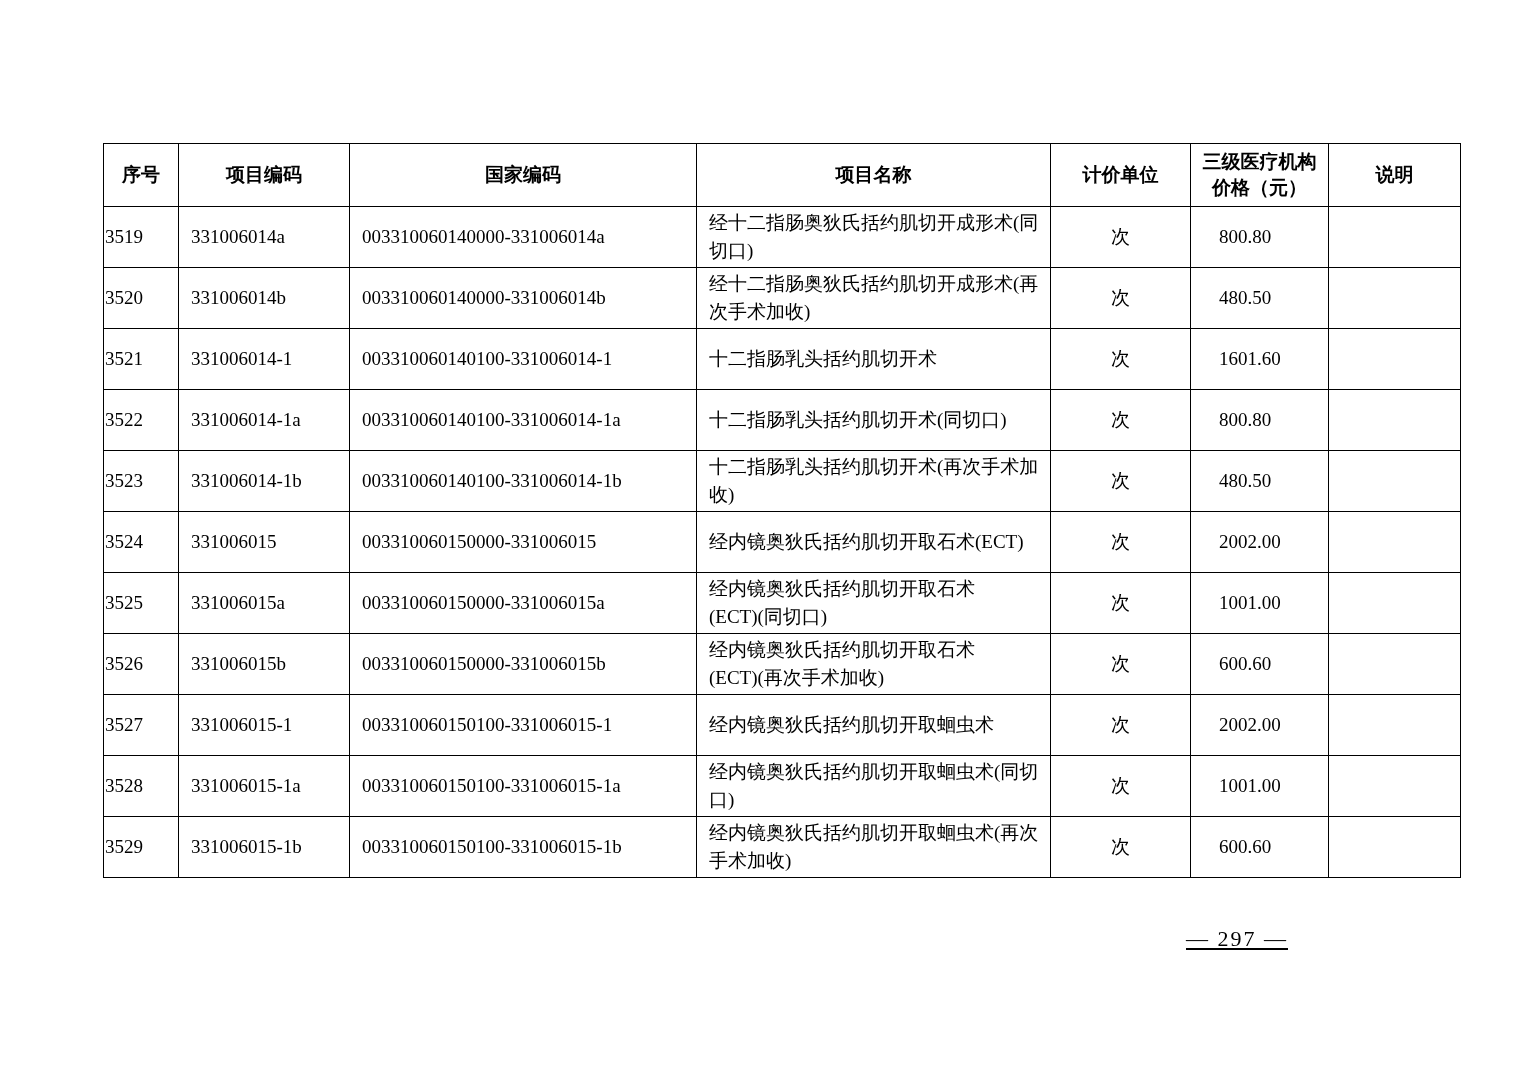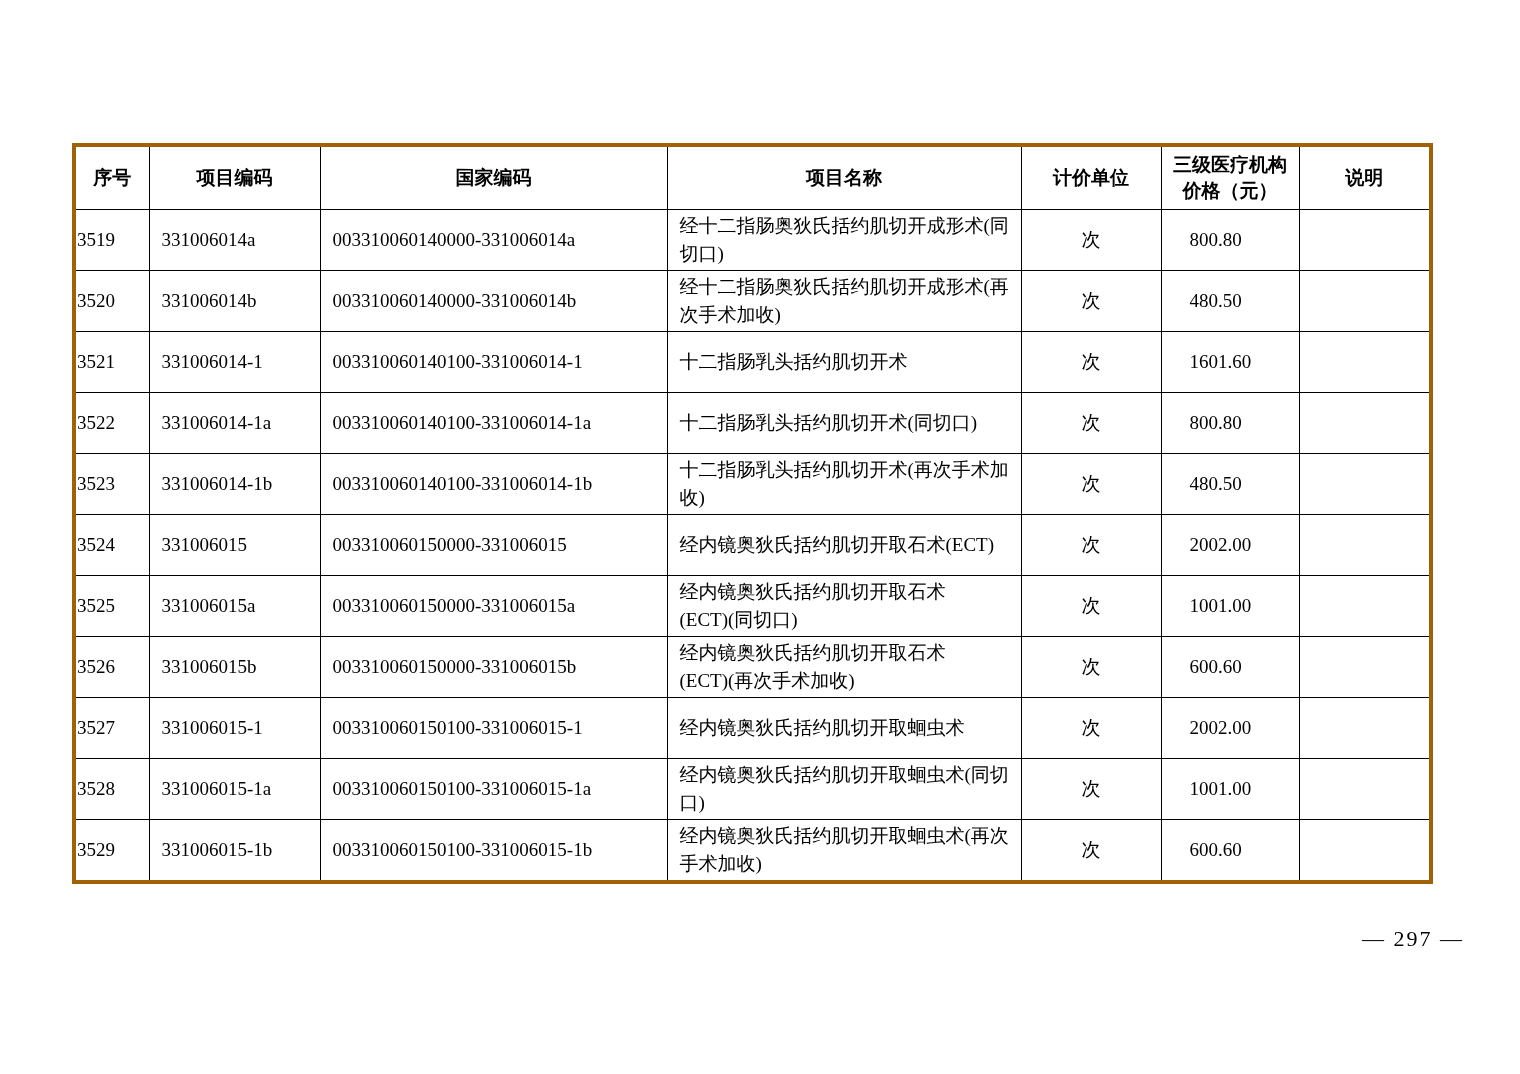"序号" .price-table { border: 4px solid #a16207 -> 1px solid #a16207; left: 72px -> 103px }
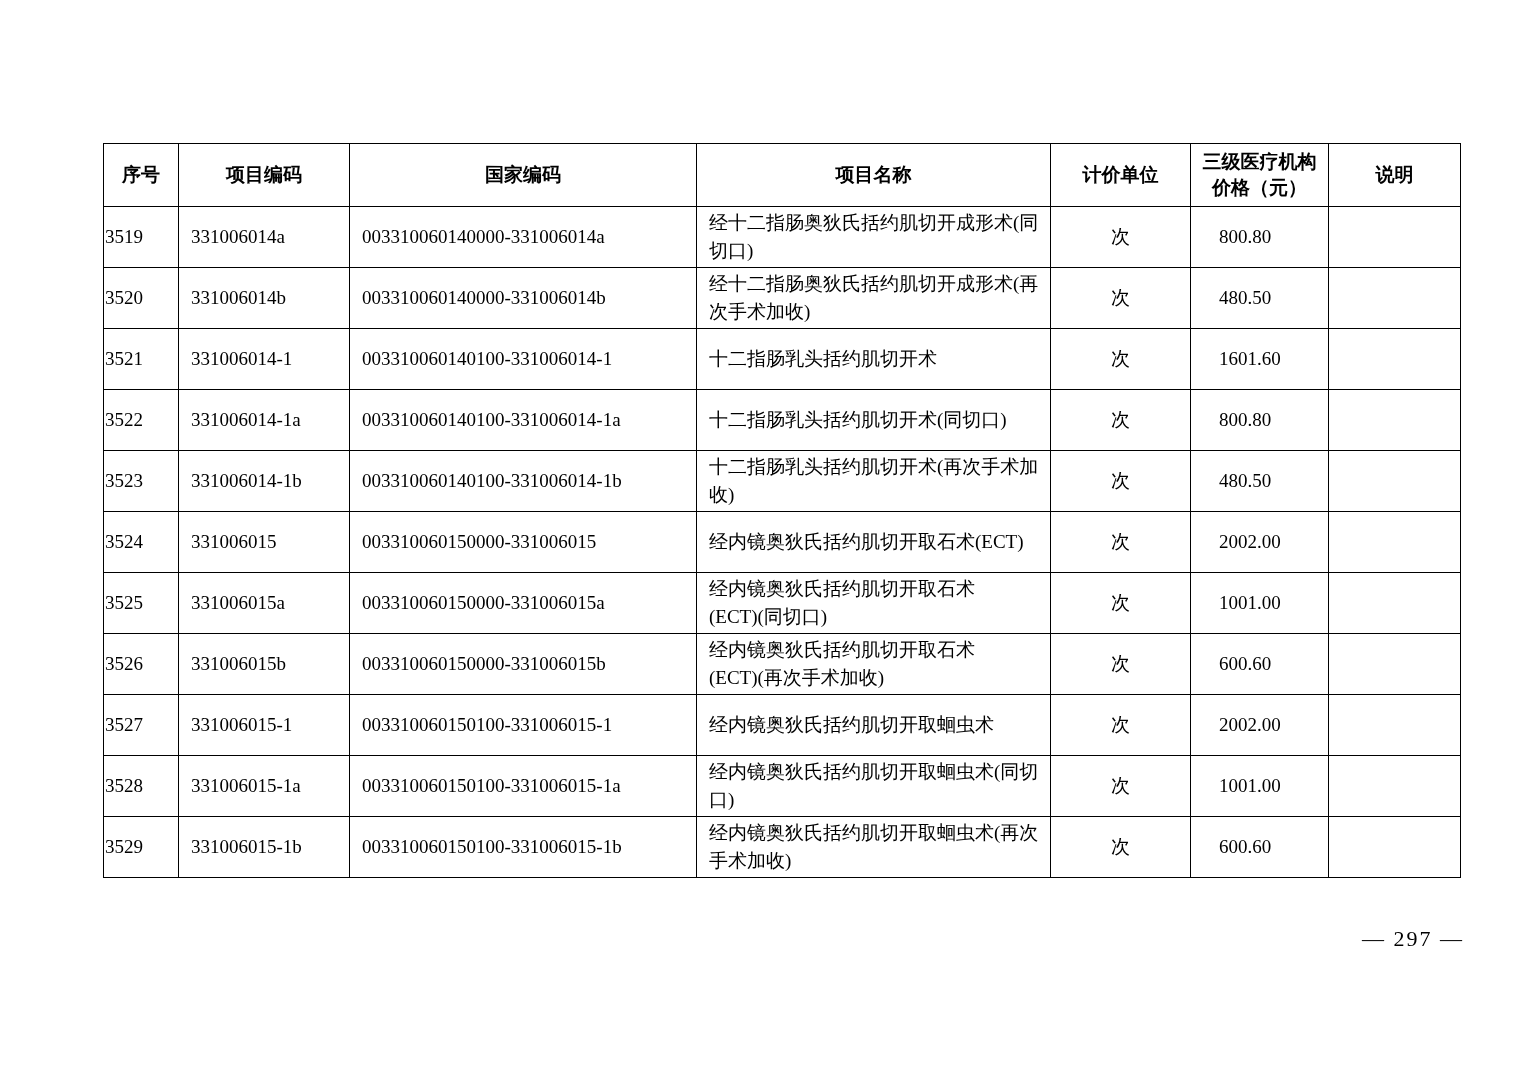"— 297 —" .page-footer { left: 1284px -> 1186px; text-align: right -> left; text-decoration: none -> underline }
